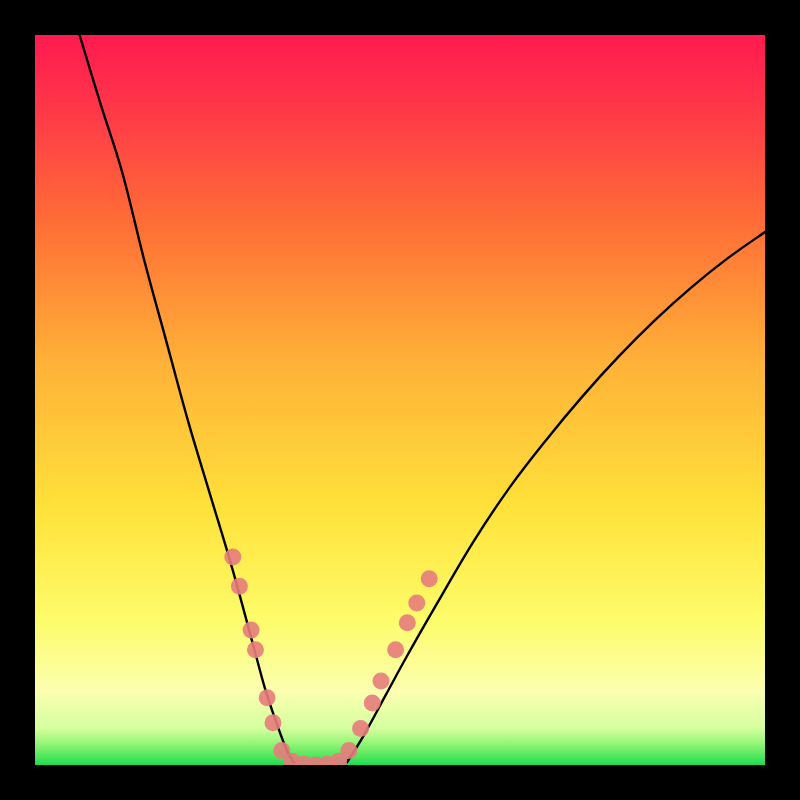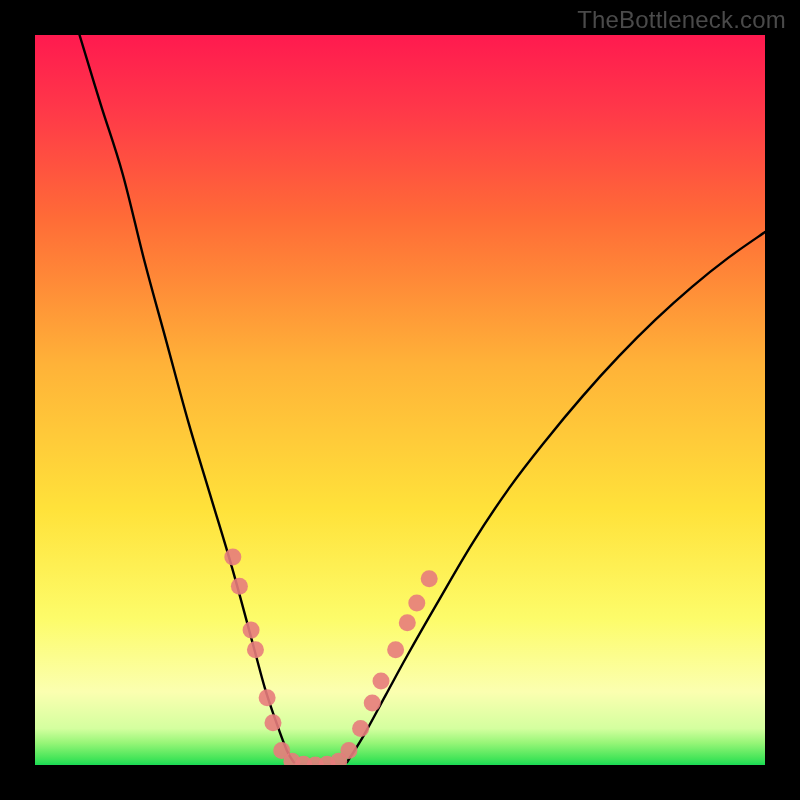"TheBottleneck.com" div.watermark { html: <div>TheBottleneck.com</div> -> none }
